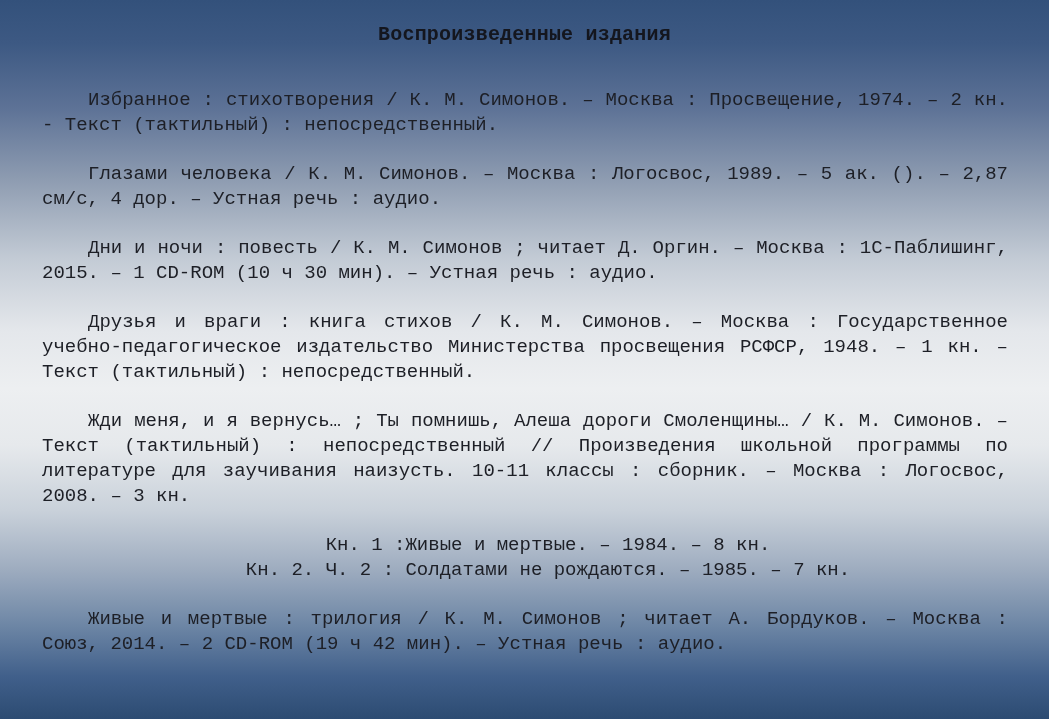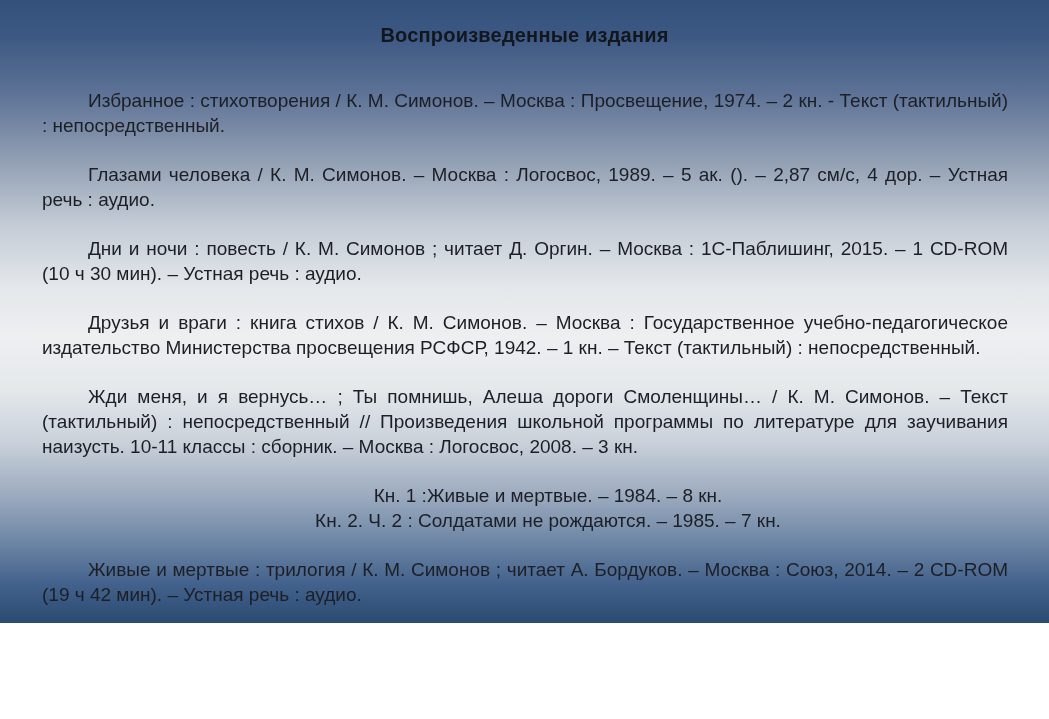"Воспроизведенные издания" .slide { font-family: Liberation Sans, sans-serif -> Liberation Mono, monospace; height: 623px -> 719px }
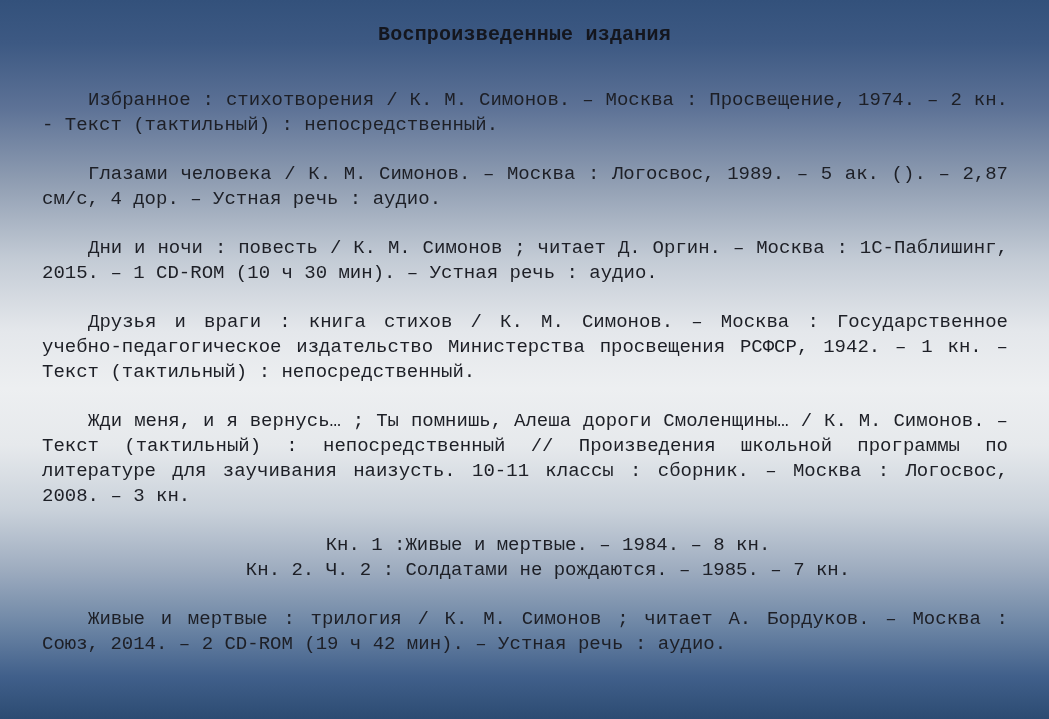"Друзья и враги : книга" p.entry { text: 1942 -> 1948 }
